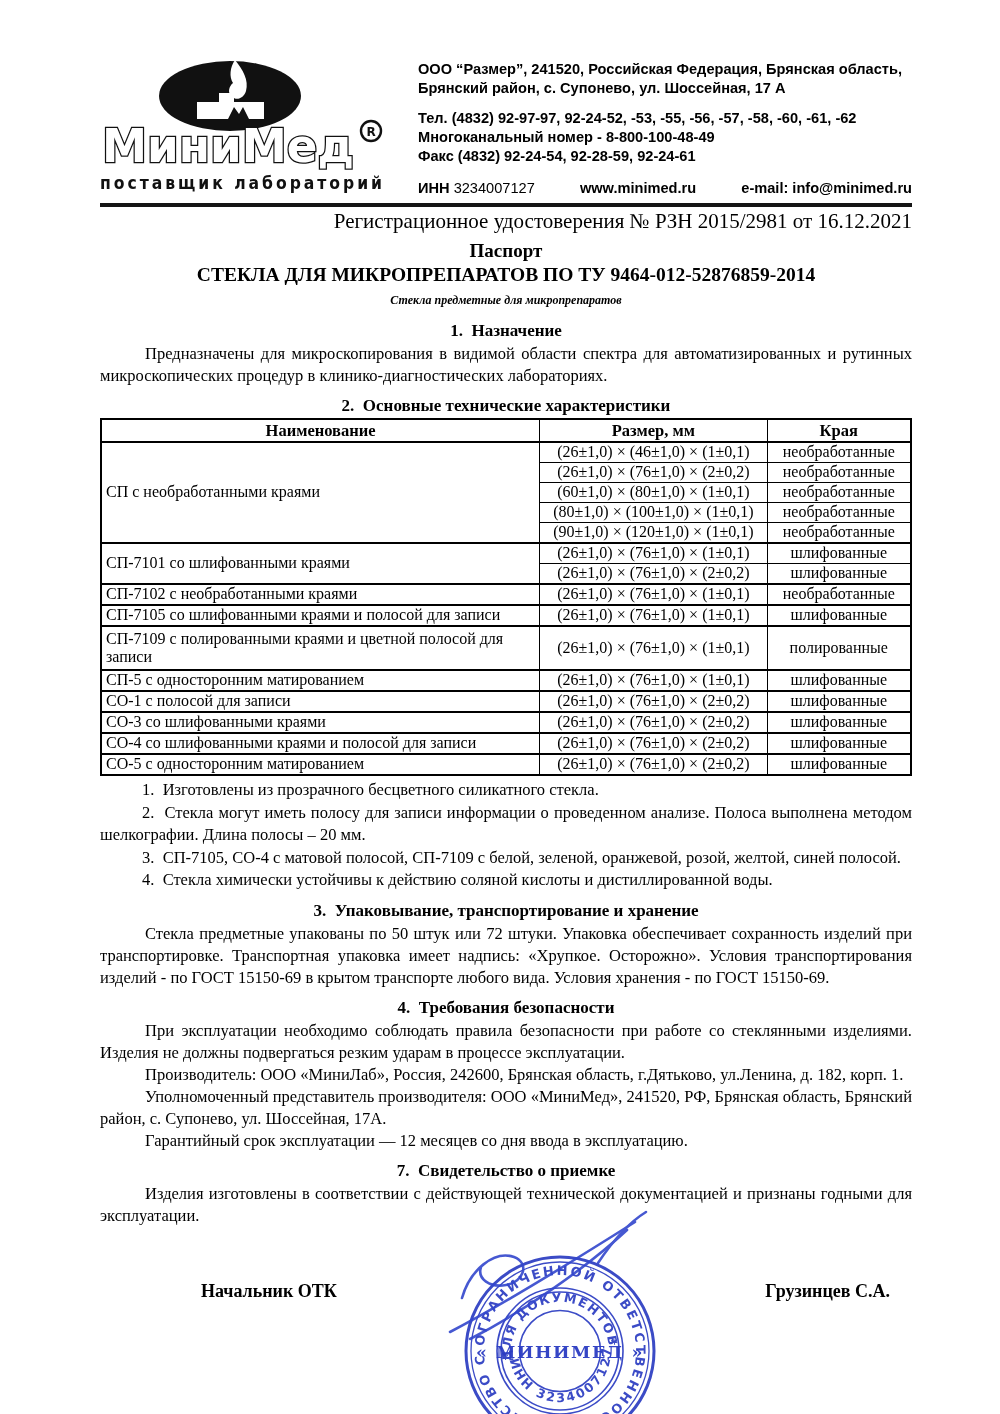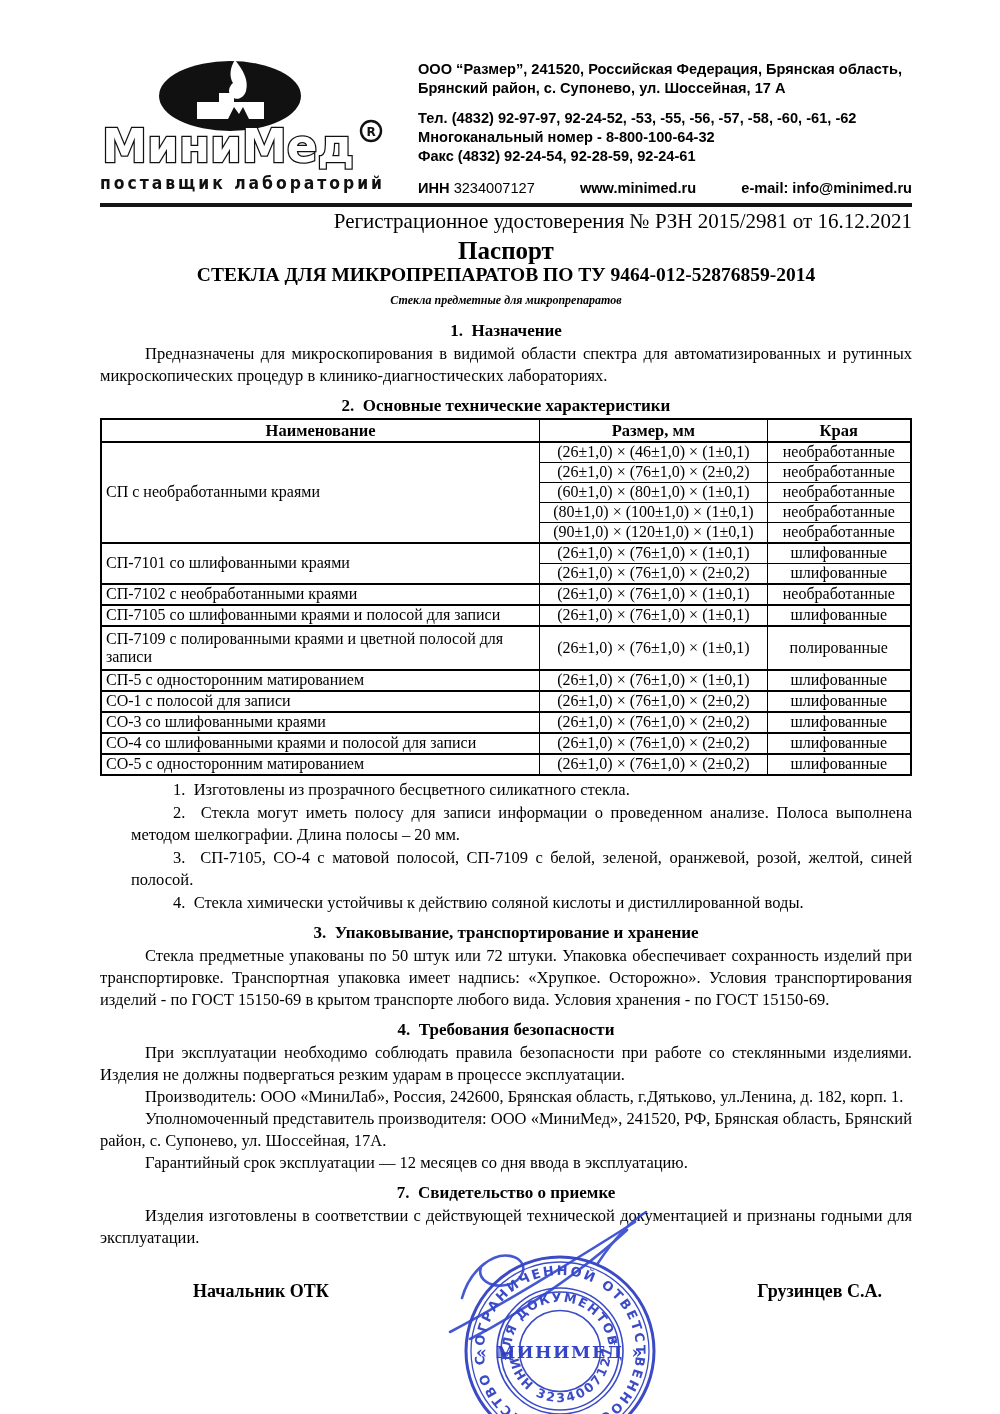"Многоканальный номер - 8-800-100-64-32" div { text: 8-800-100-64-32 -> 8-800-100-48-49 }
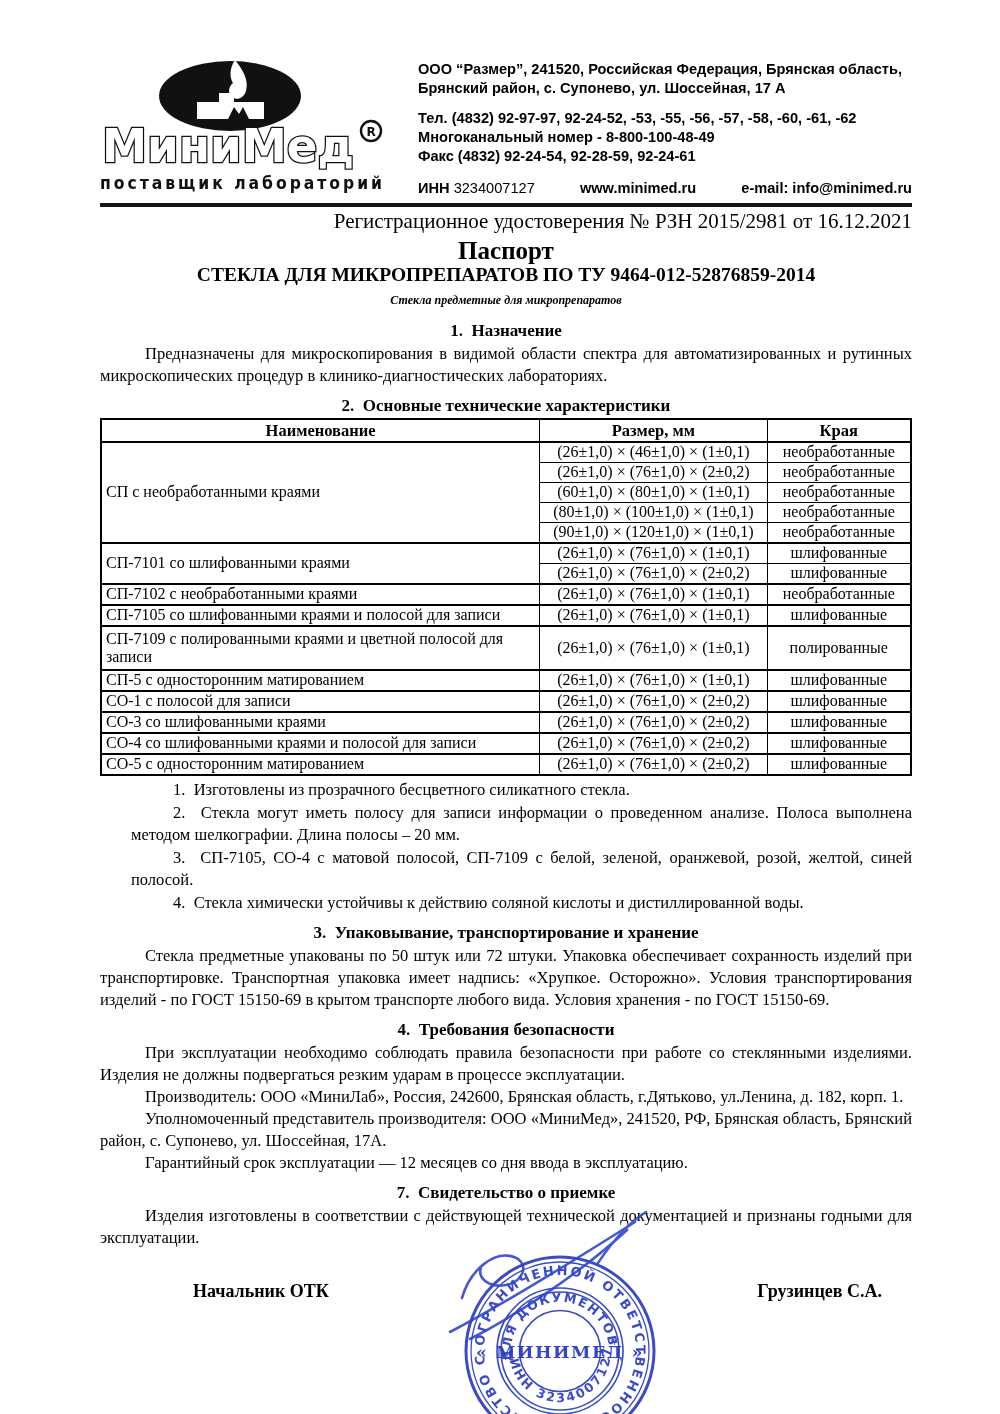"Паспорт" .t-doc { font-size: 25px -> 19px }
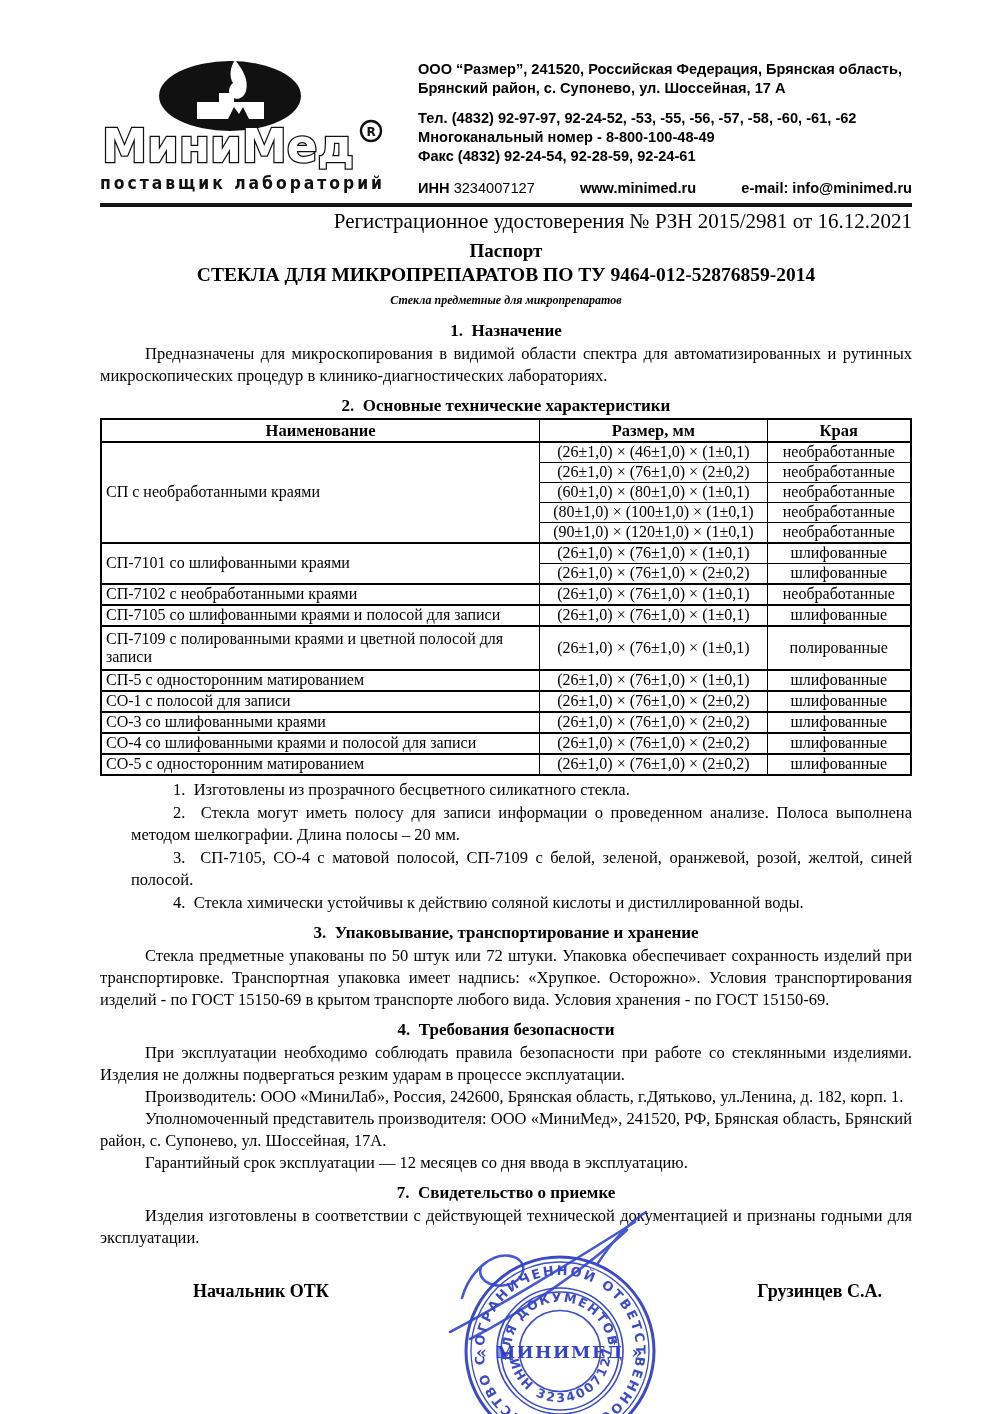"1. Изготовлены из прозрачного" .notes { margin-left: 31px -> none }
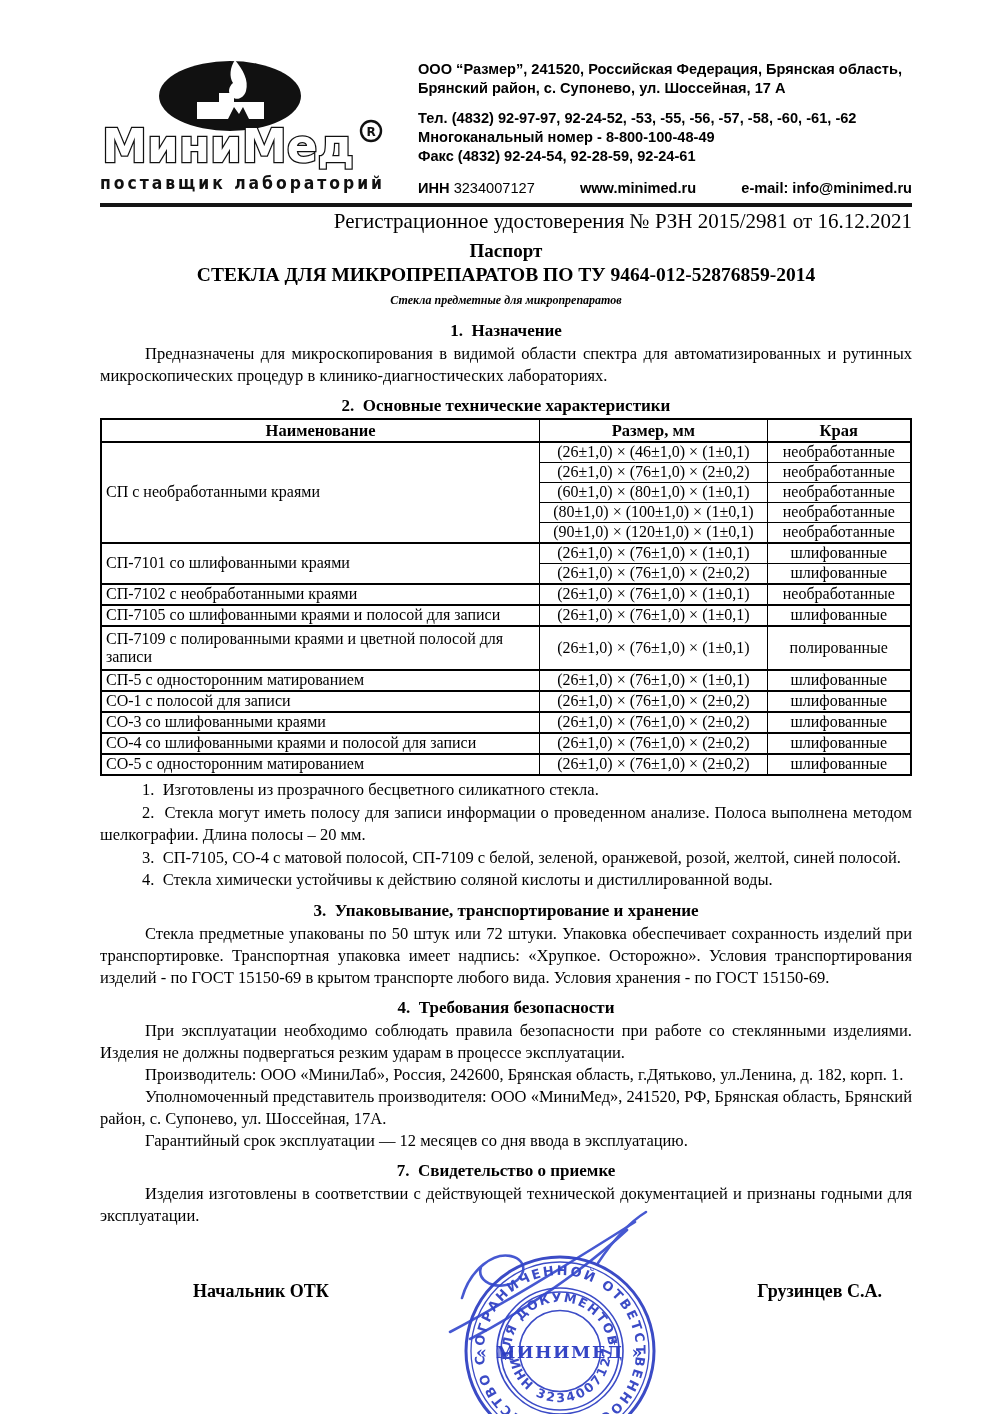"Начальник ОТК" .sign-row { left: 108px -> 116px }
